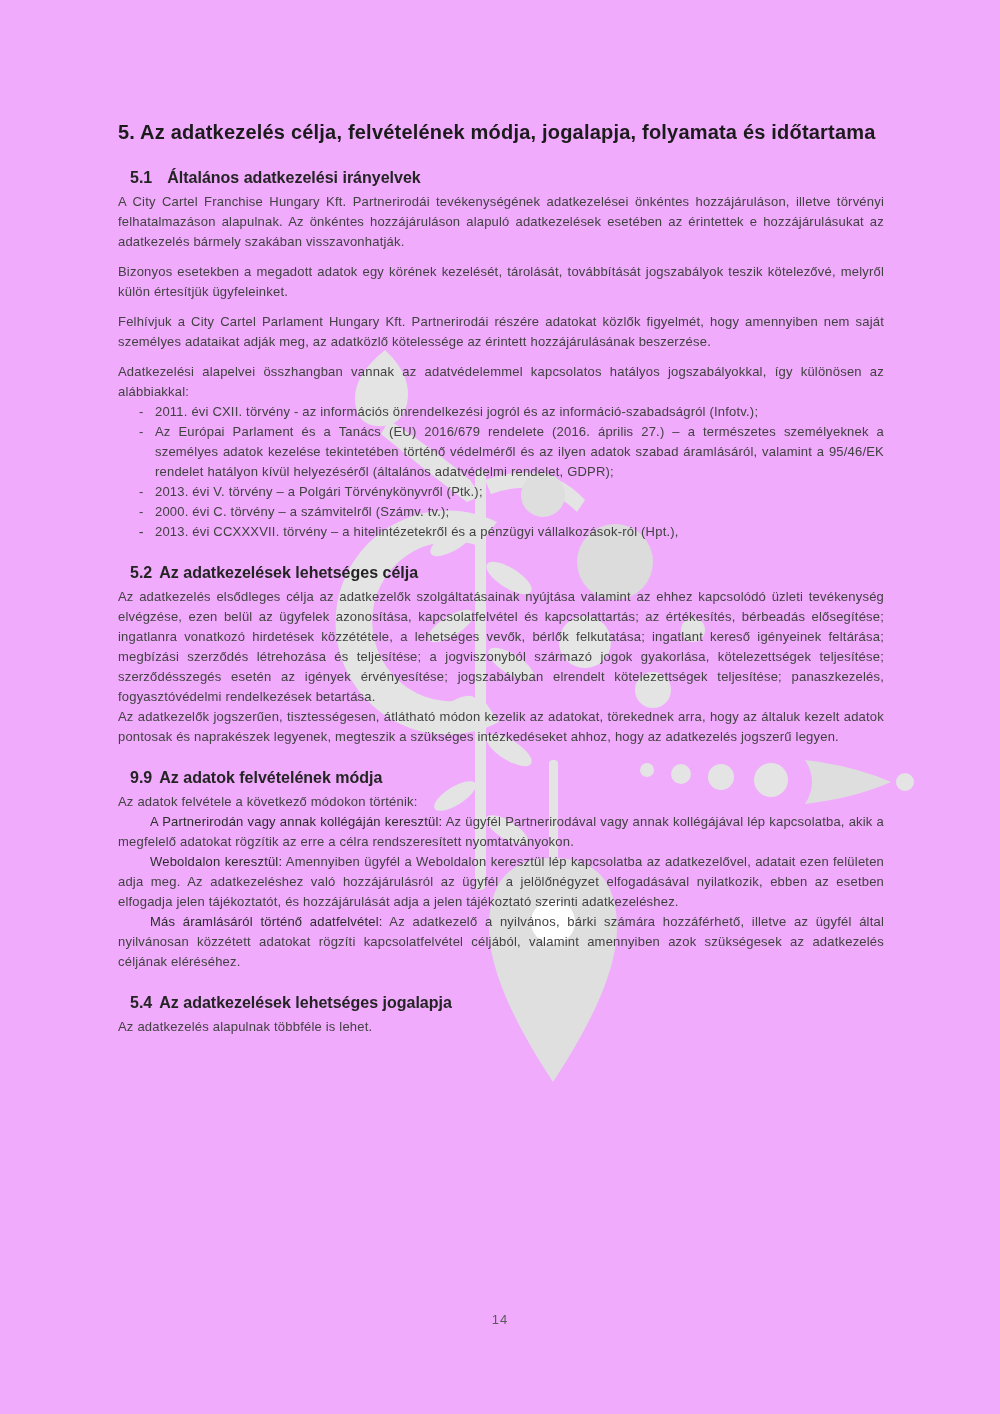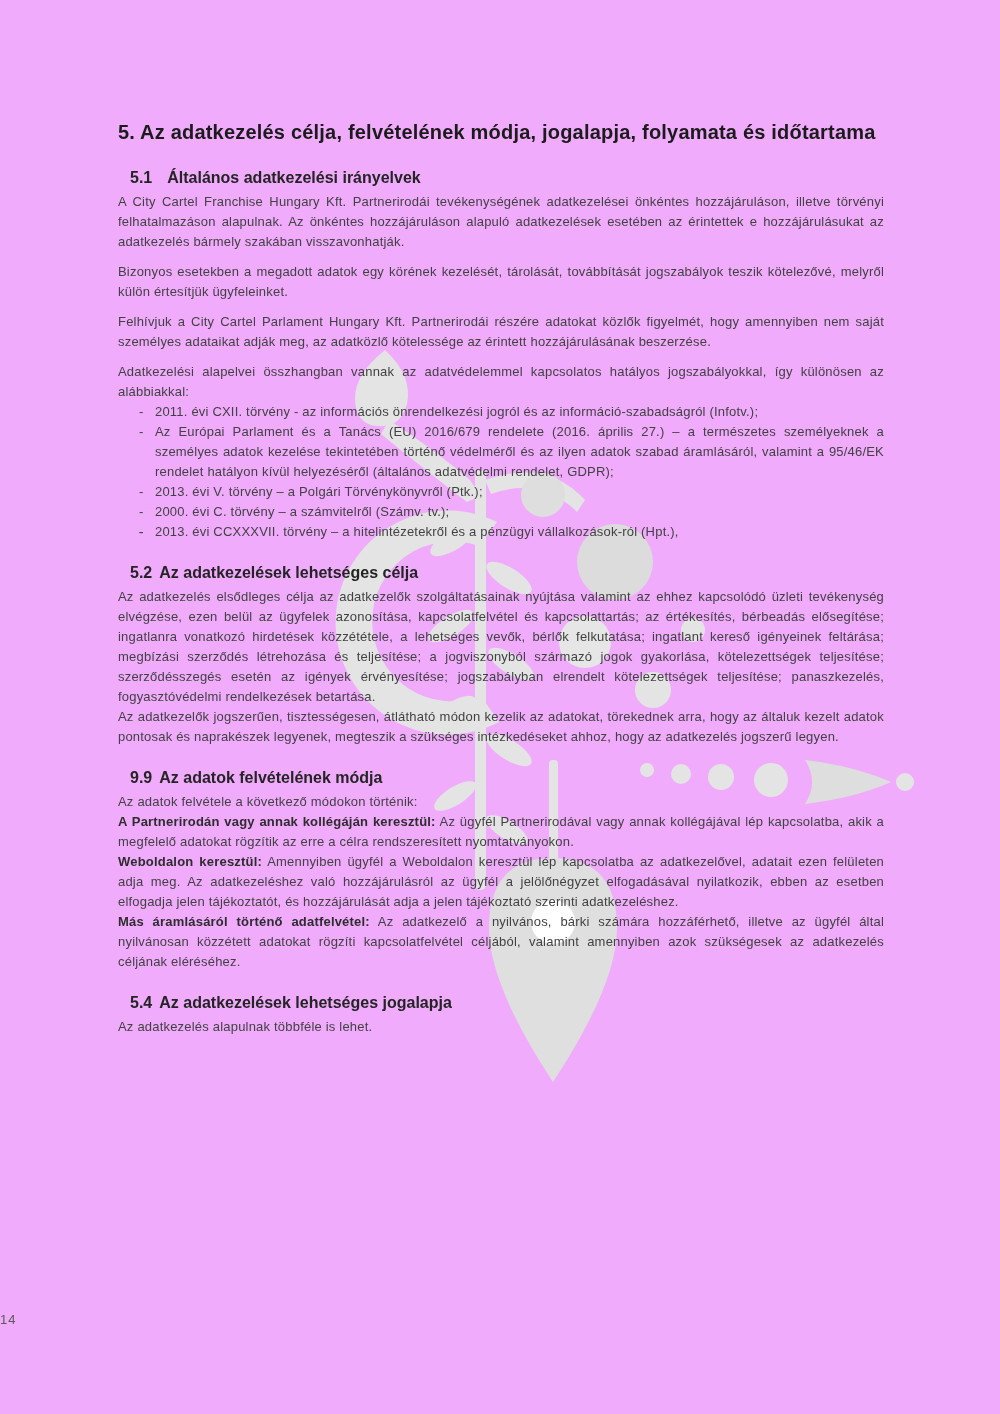"A Partnerirodán vagy annak kollégáján" .lead { font-weight: 700 -> 400; margin-left: none -> 32px }
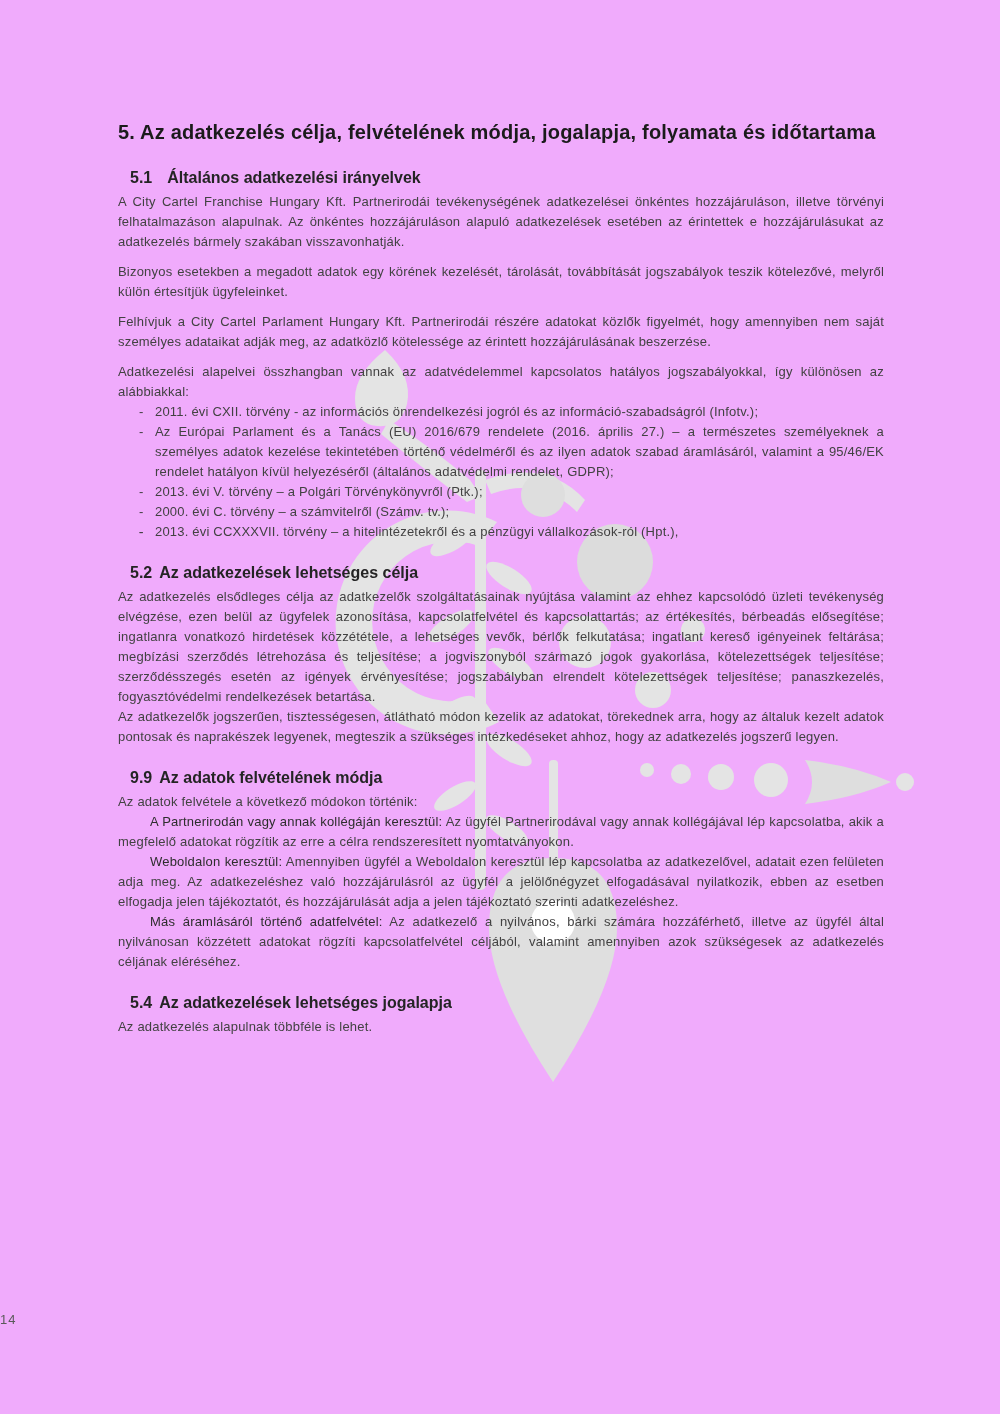"14" .page-number { text-align: none -> center }
